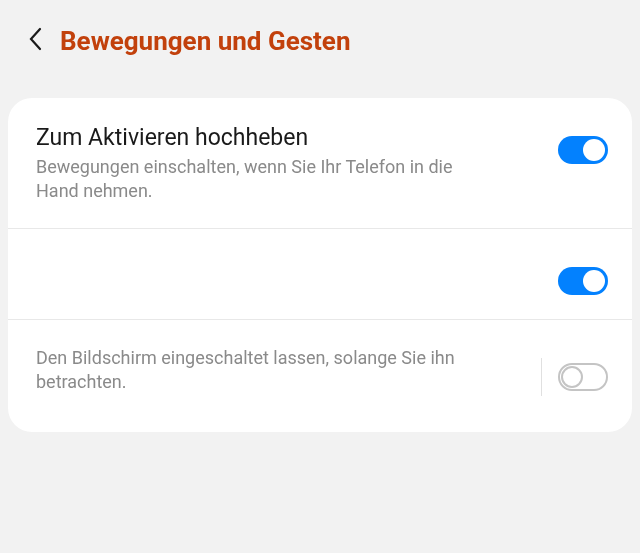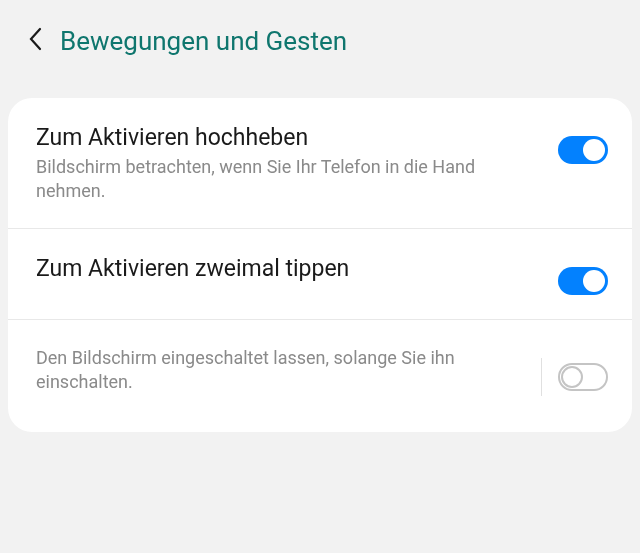"Bewegungen und Gesten" .header-title { color: #0f766e -> #c2410c; font-weight: 400 -> 700 }
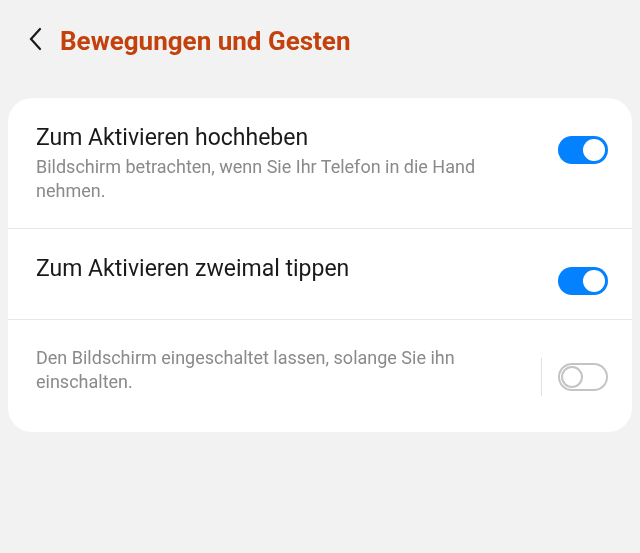"Bildschirm betrachten, wenn Sie Ihr" div.setting-desc { text: Bildschirm betrachten -> Bewegungen einschalten }
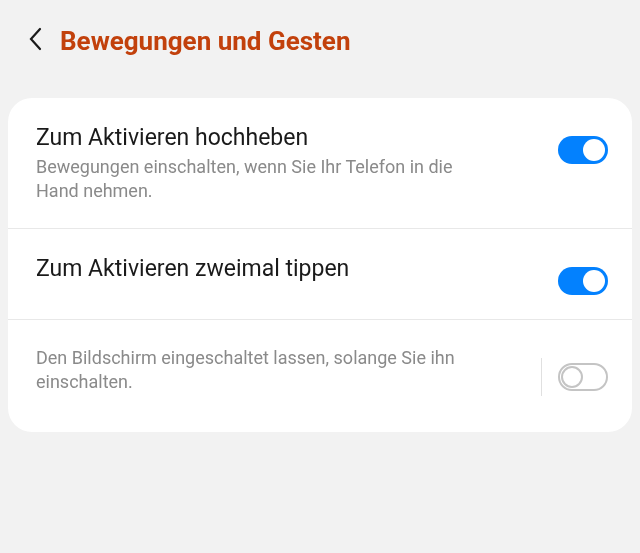"Zum Aktivieren zweimal tippen" div.setting-title { html: <div>Zum Aktivieren zweimal tippen</div> -> none }
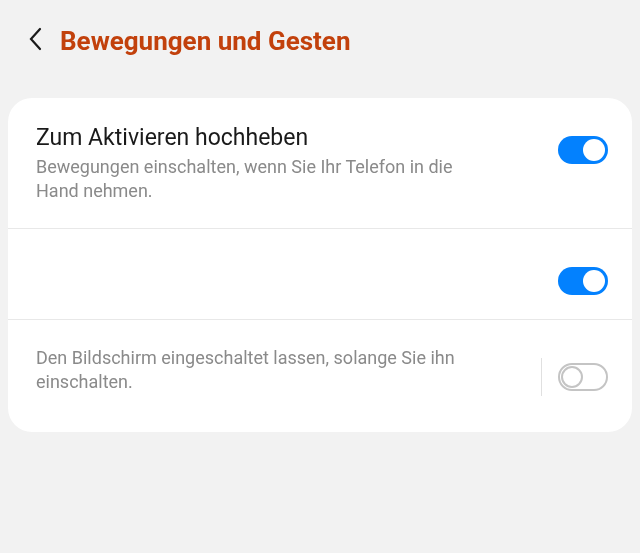"Den Bildschirm eingeschaltet lassen," div.setting-desc { text: einschalten -> betrachten }
